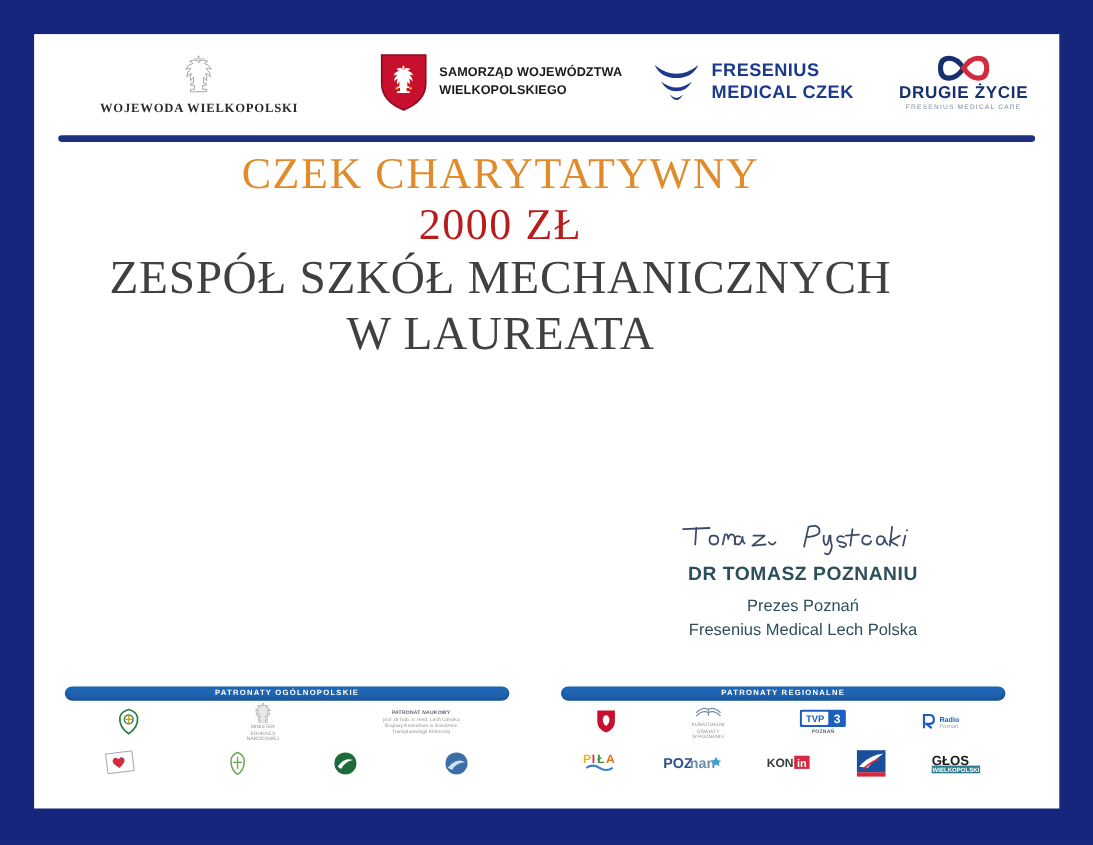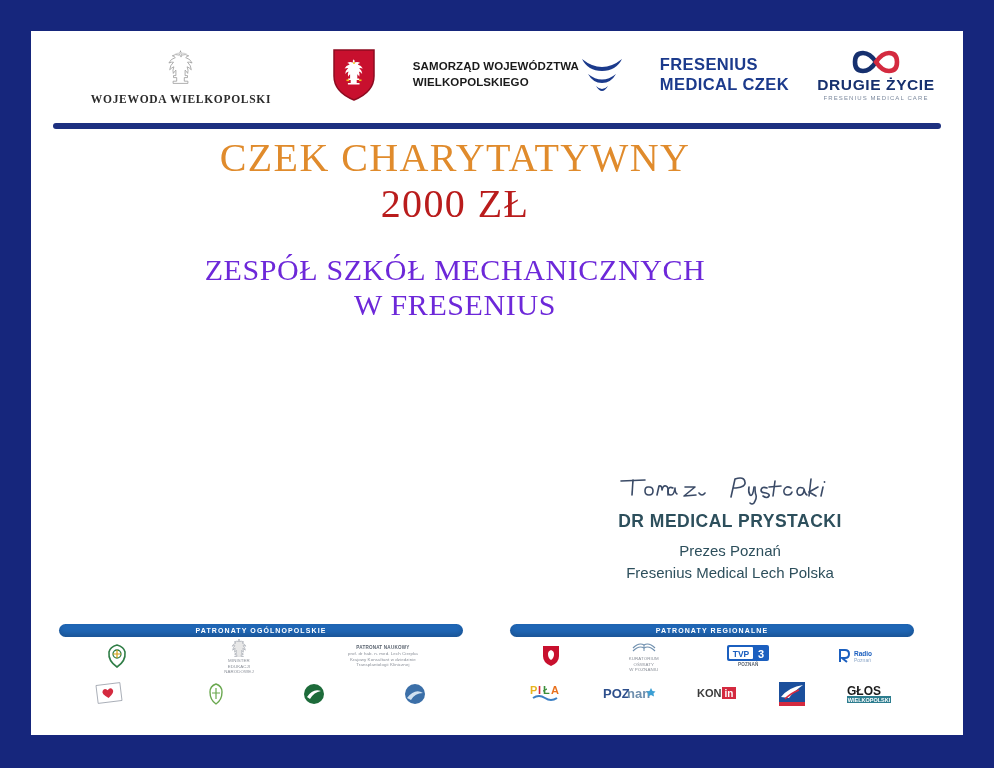"SAMORZĄD WOJEWÓDZTWA" .logo-samorzad { justify-content: space-between -> center }
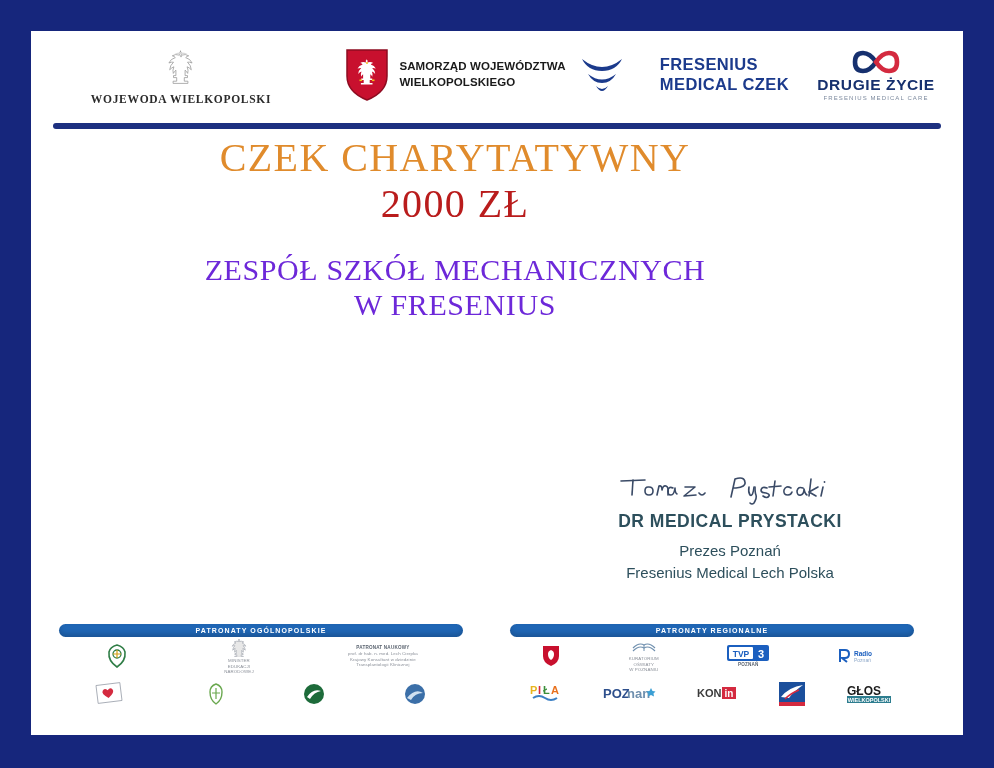"FRESENIUS" .logo-fresenius { justify-content: space-between -> center }
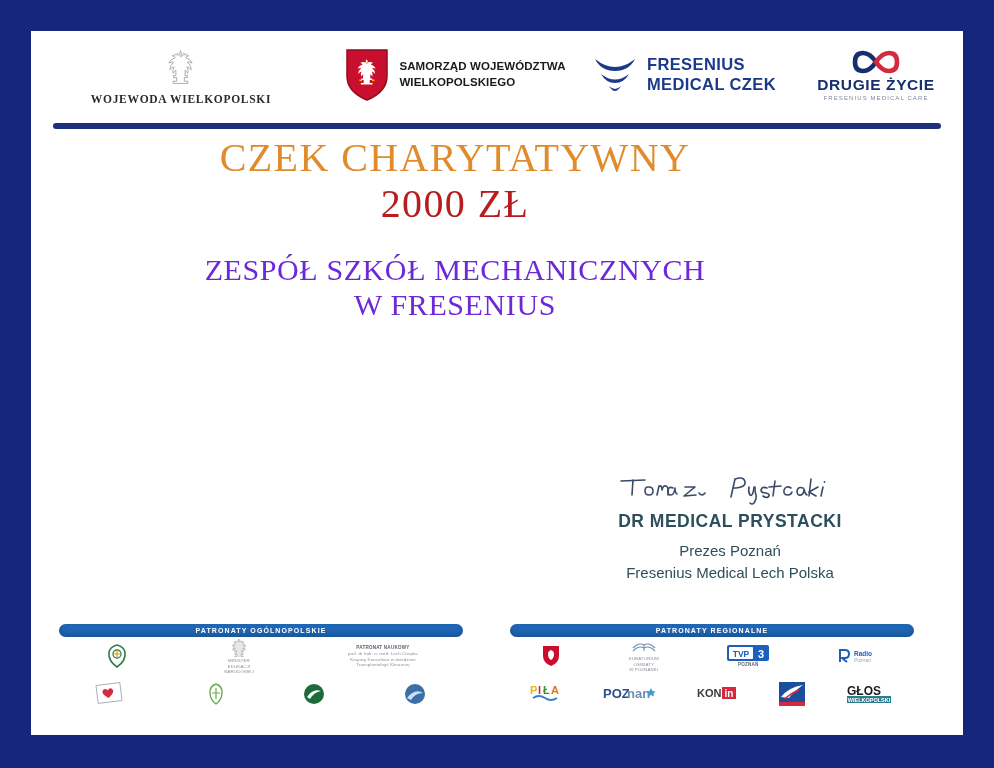"ZESPÓŁ SZKÓŁ MECHANICZNYCH" .recipient { color: #6d28d9 -> #404040; font-size: 30px -> 43px; margin-top: 24px -> none }
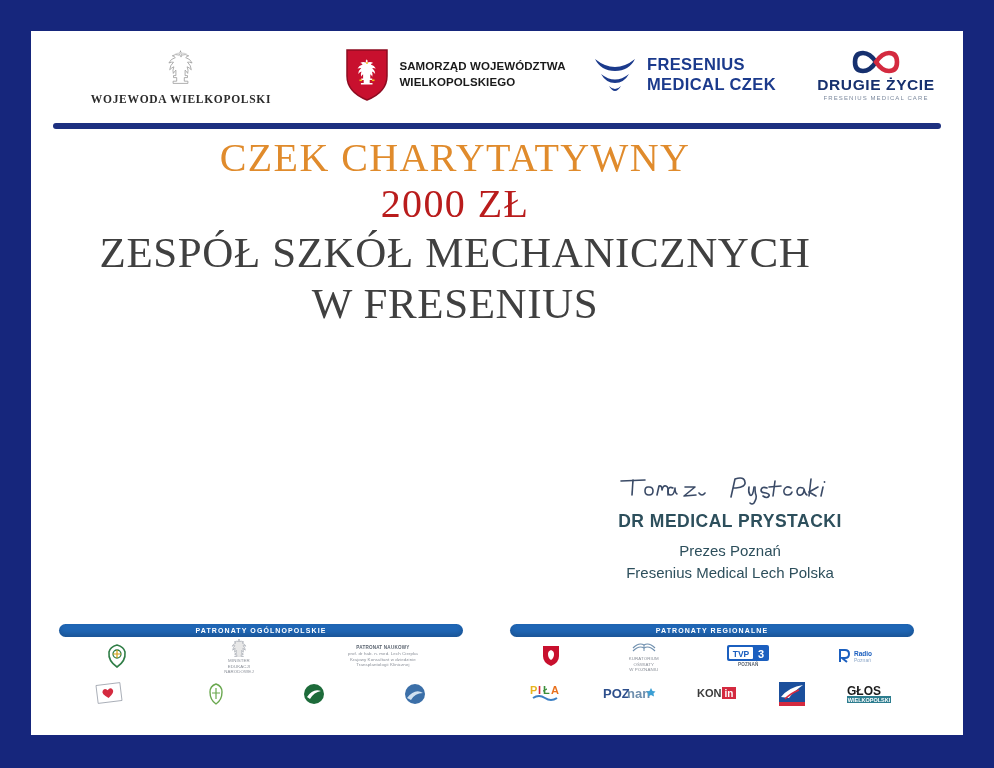"W FRESENIUS" div { text: FRESENIUS -> LAUREATA }
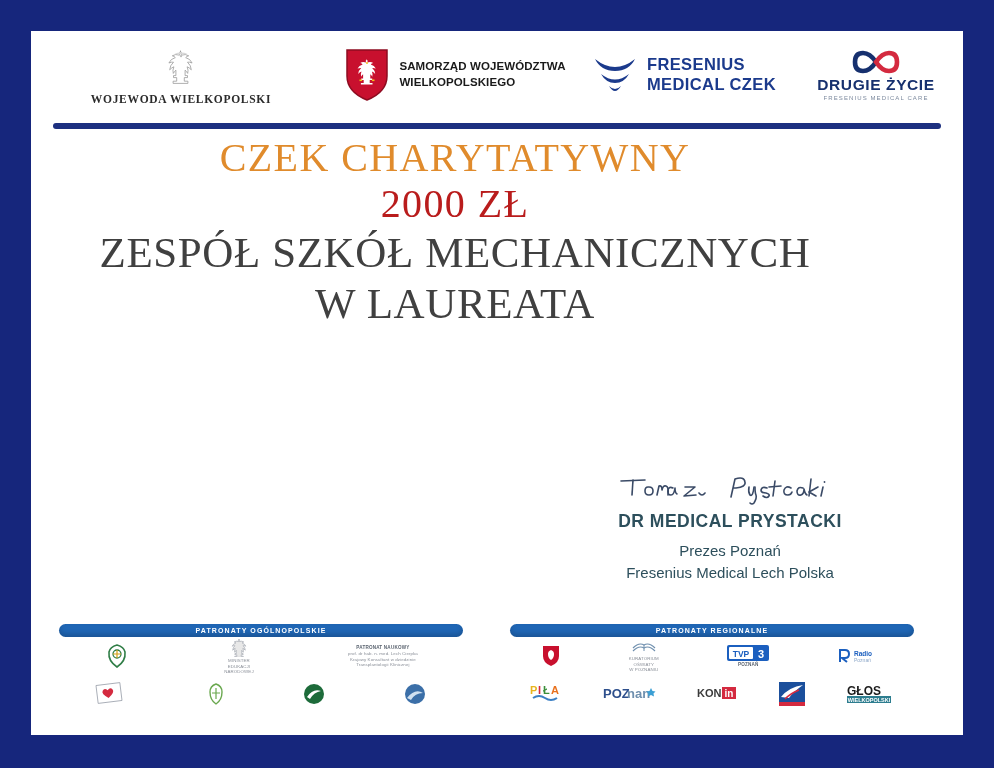"DR MEDICAL PRYSTACKI" div.signatory-name { text: MEDICAL PRYSTACKI -> TOMASZ POZNANIU }
